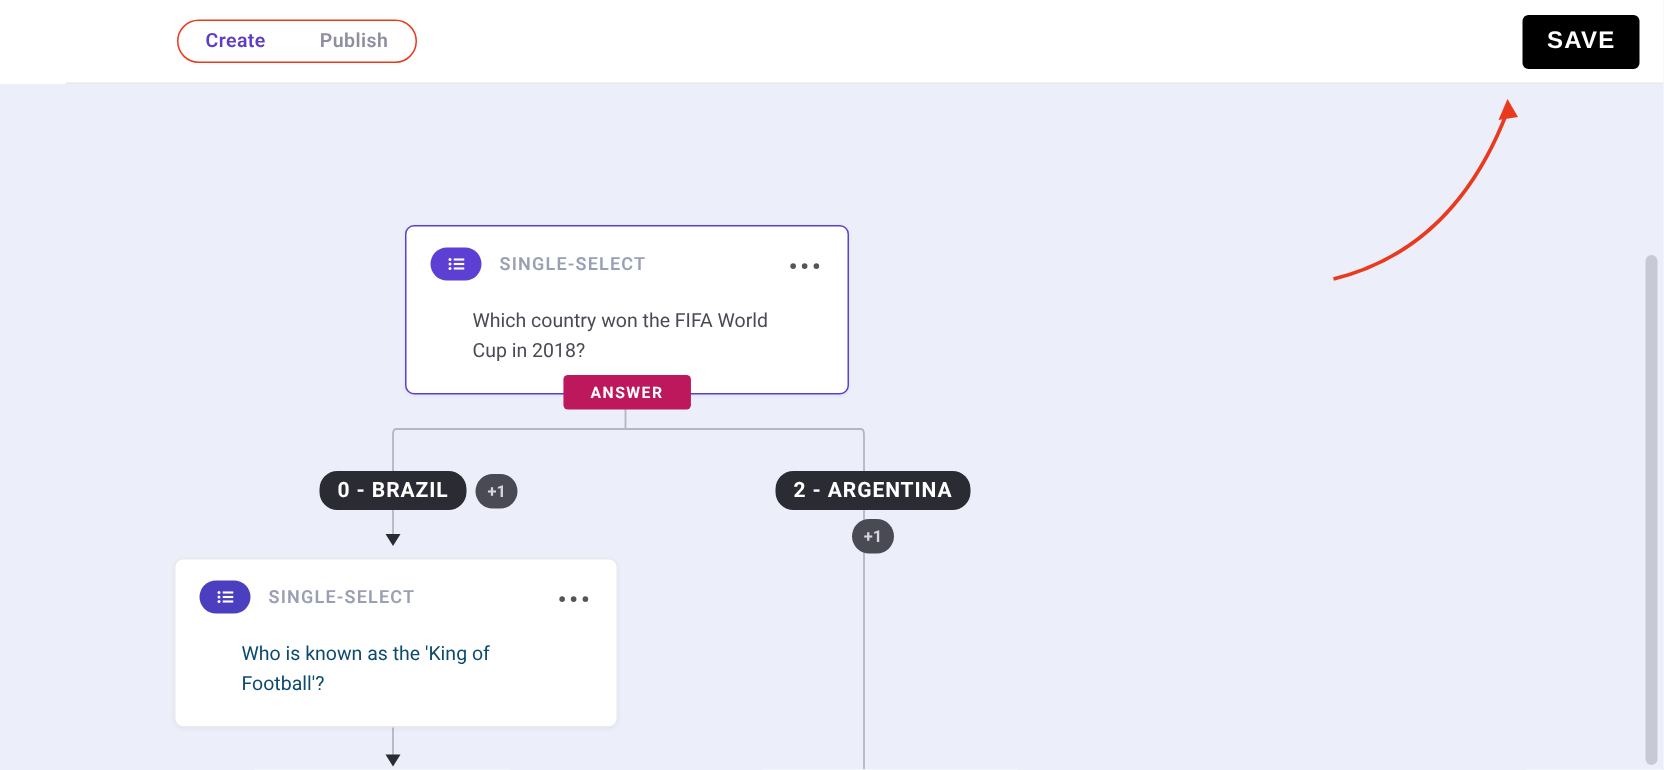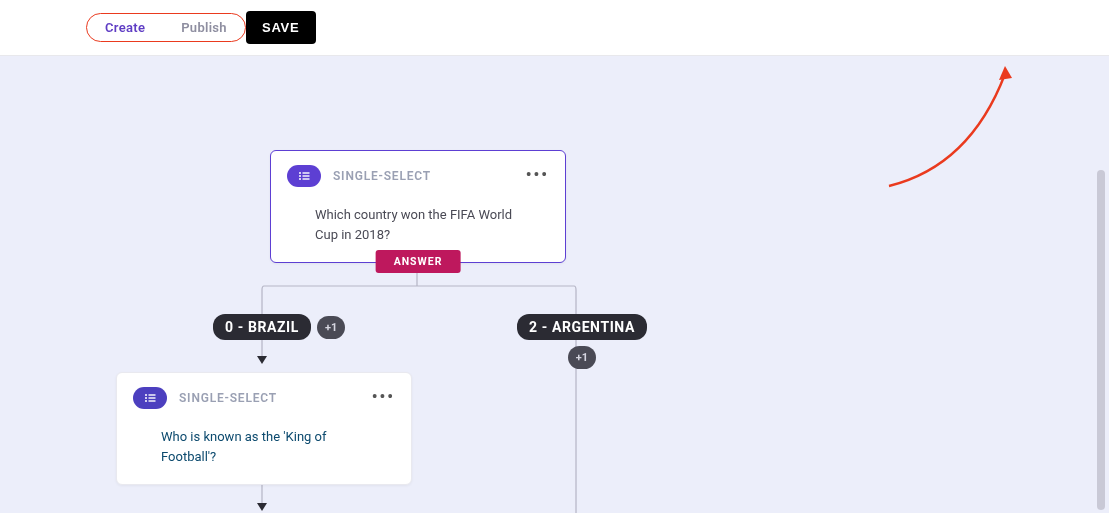"Create" .header { justify-content: none -> space-between; margin-left: none -> 44px; padding: 0 28px -> 0 16px }
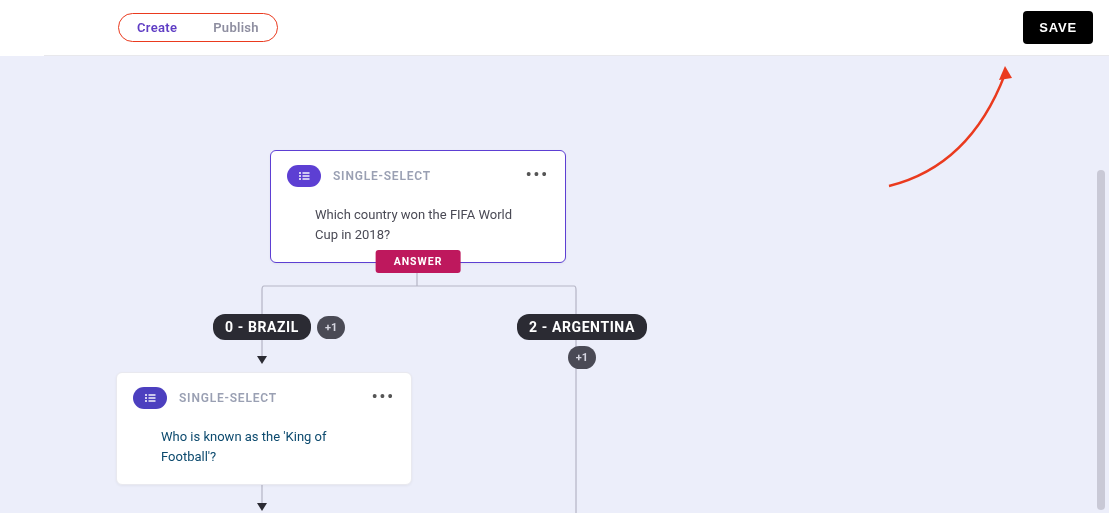"SAVE" .btn { font-size: 13px -> 16px }
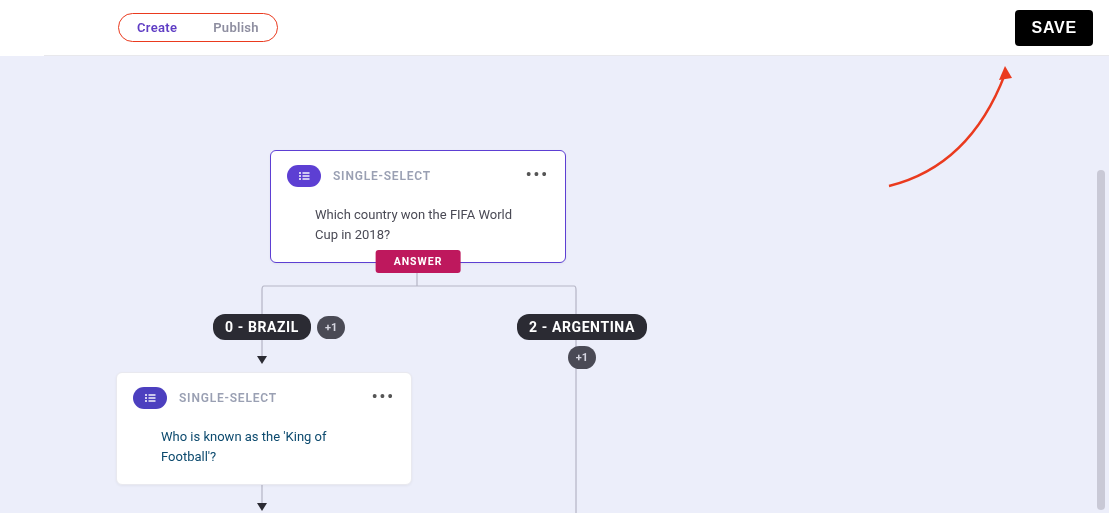"SINGLE-SELECT" .node-header { align-items: flex-start -> flex-end }
